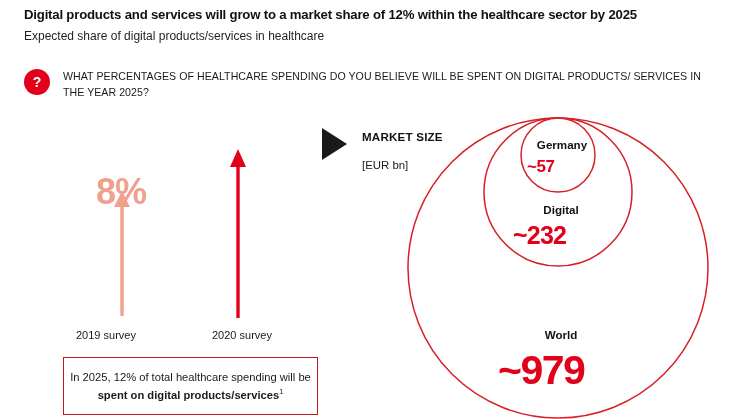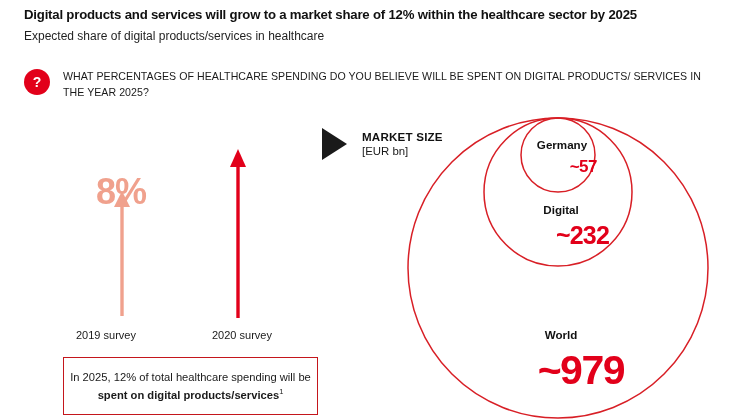"[EUR bn]" #market-size-unit { margin-top: 2px -> 16px }
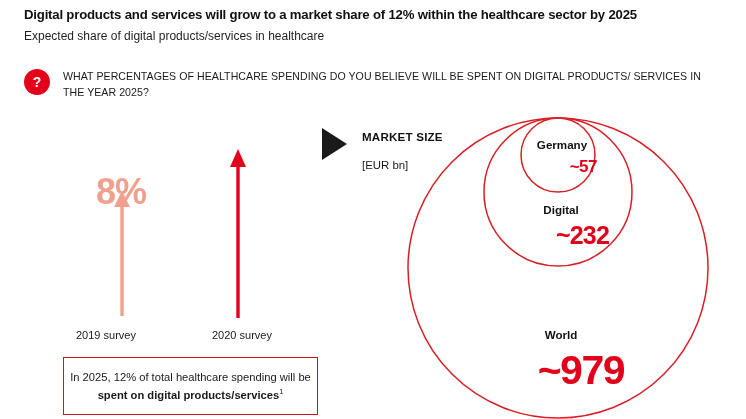"~57" .bubble-value { text-align: right -> left }
